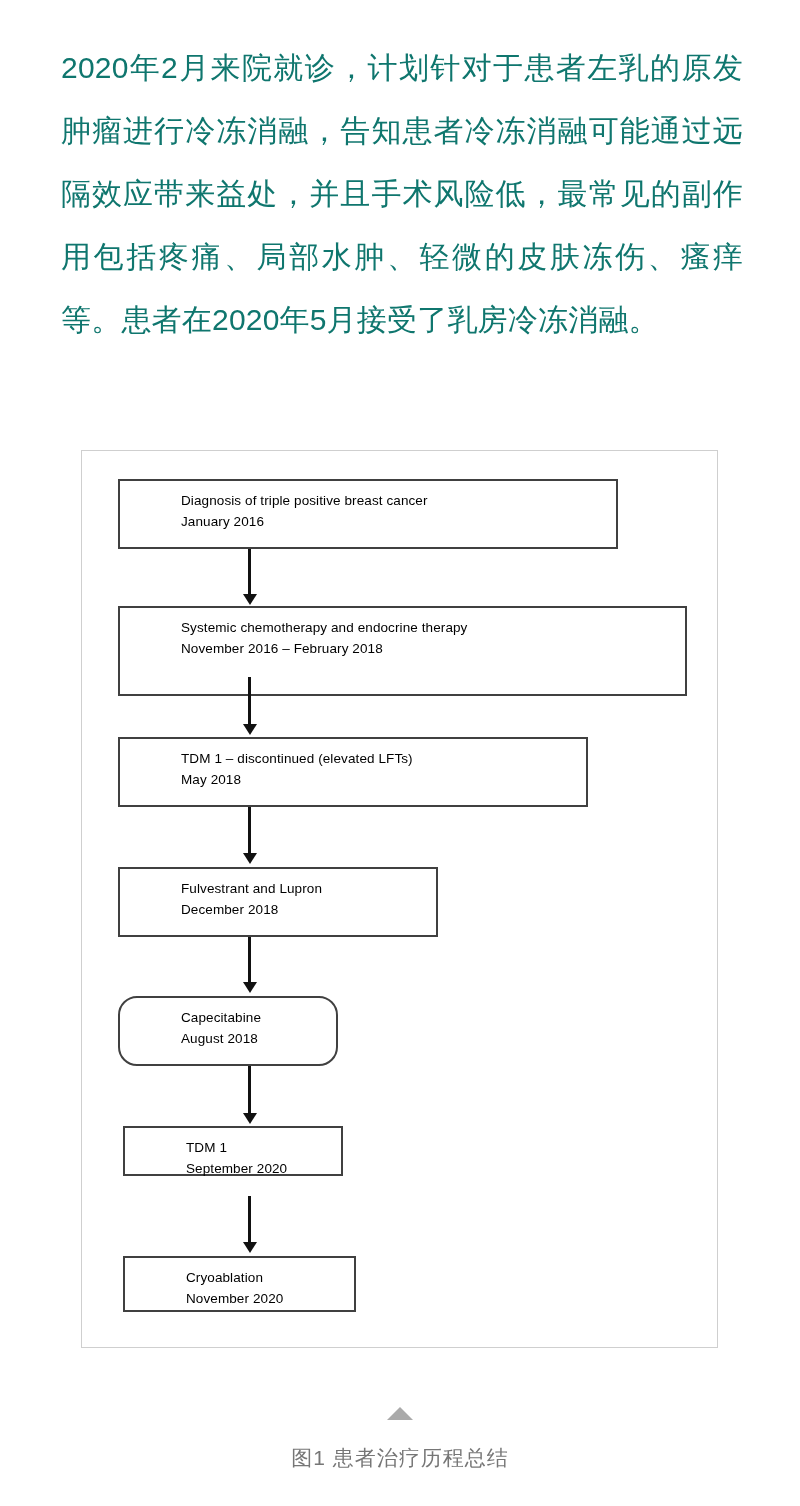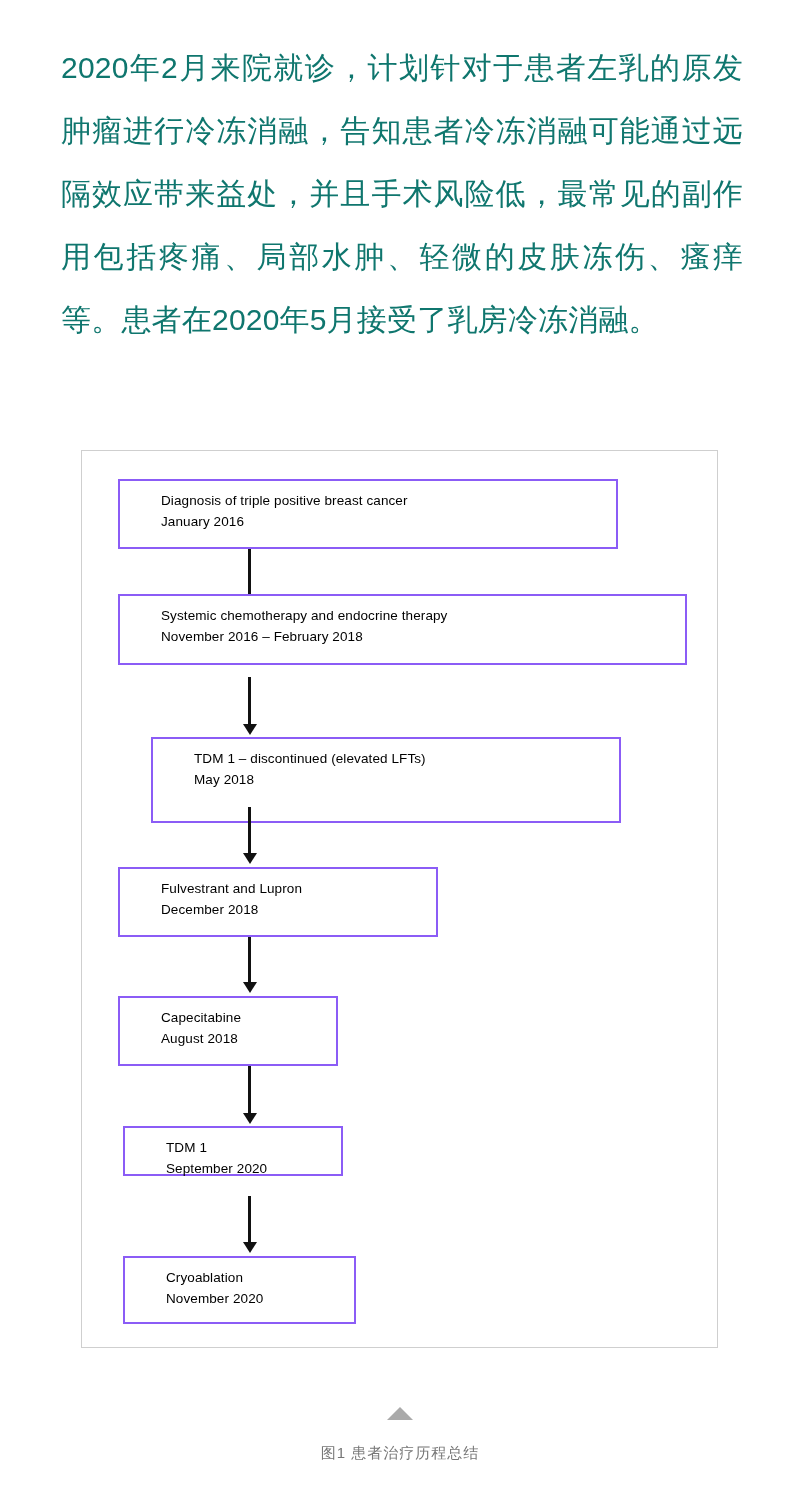"Diagnosis of triple positive breast" .flow-box { border: 2px solid #8b5cf6 -> 2px solid #404040; padding-left: 41px -> 61px }
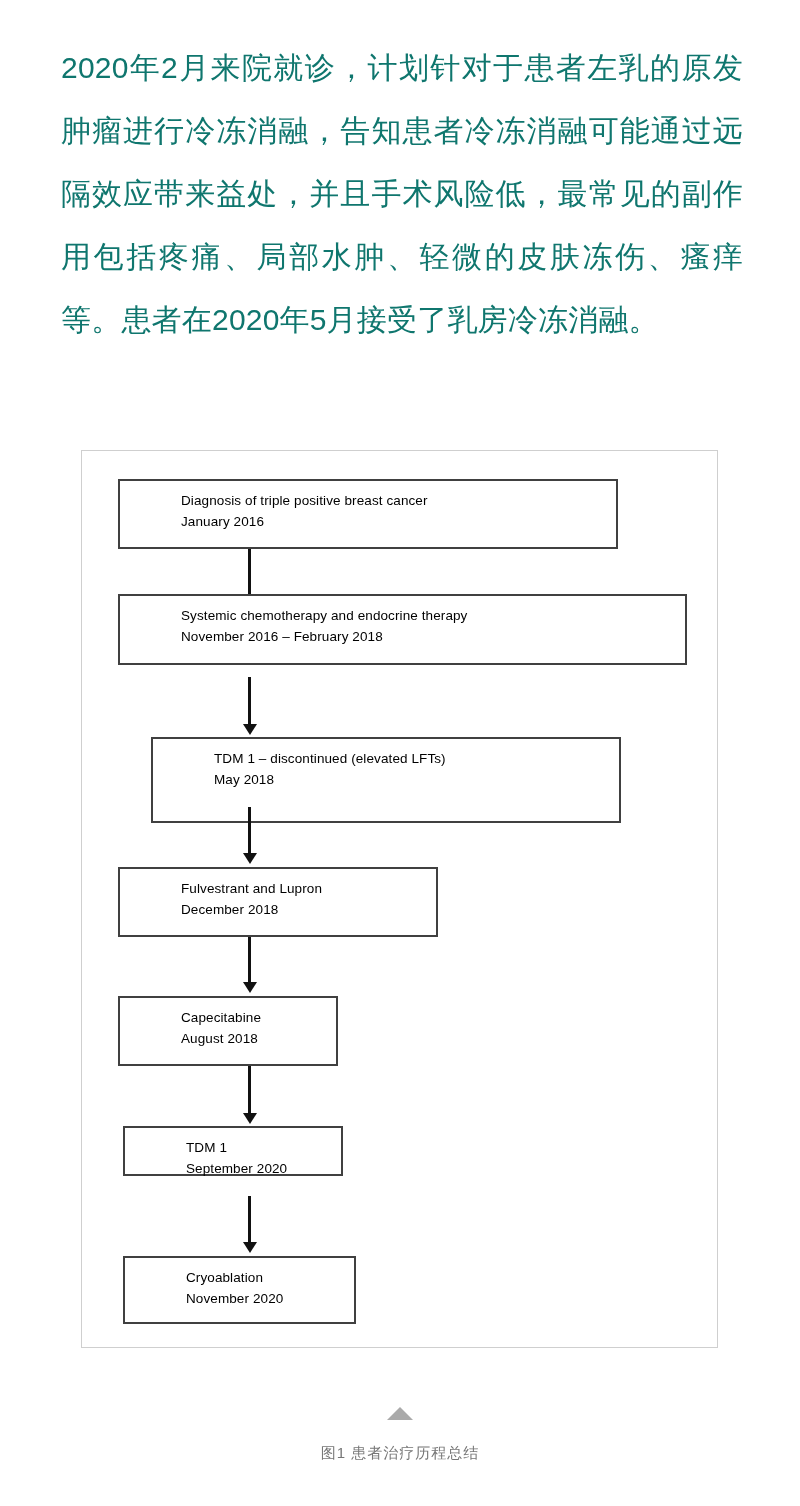"Systemic chemotherapy and endocrine" div.flow-box { height: 71px -> 90px; top: 143px -> 155px }
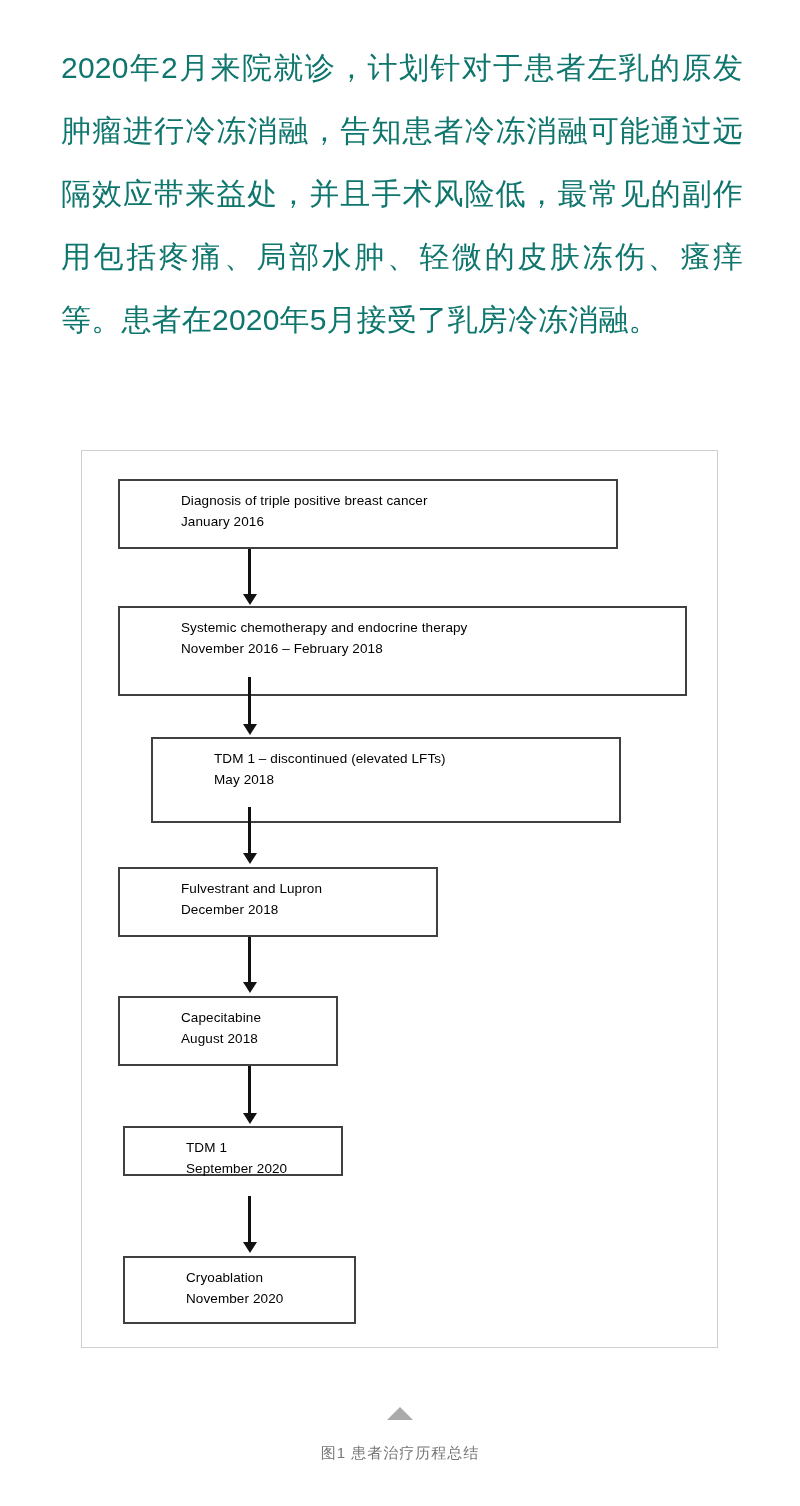"TDM 1 – discontinued (elevated" div.flow-box { height: 86px -> 70px; margin-left: 33px -> none }
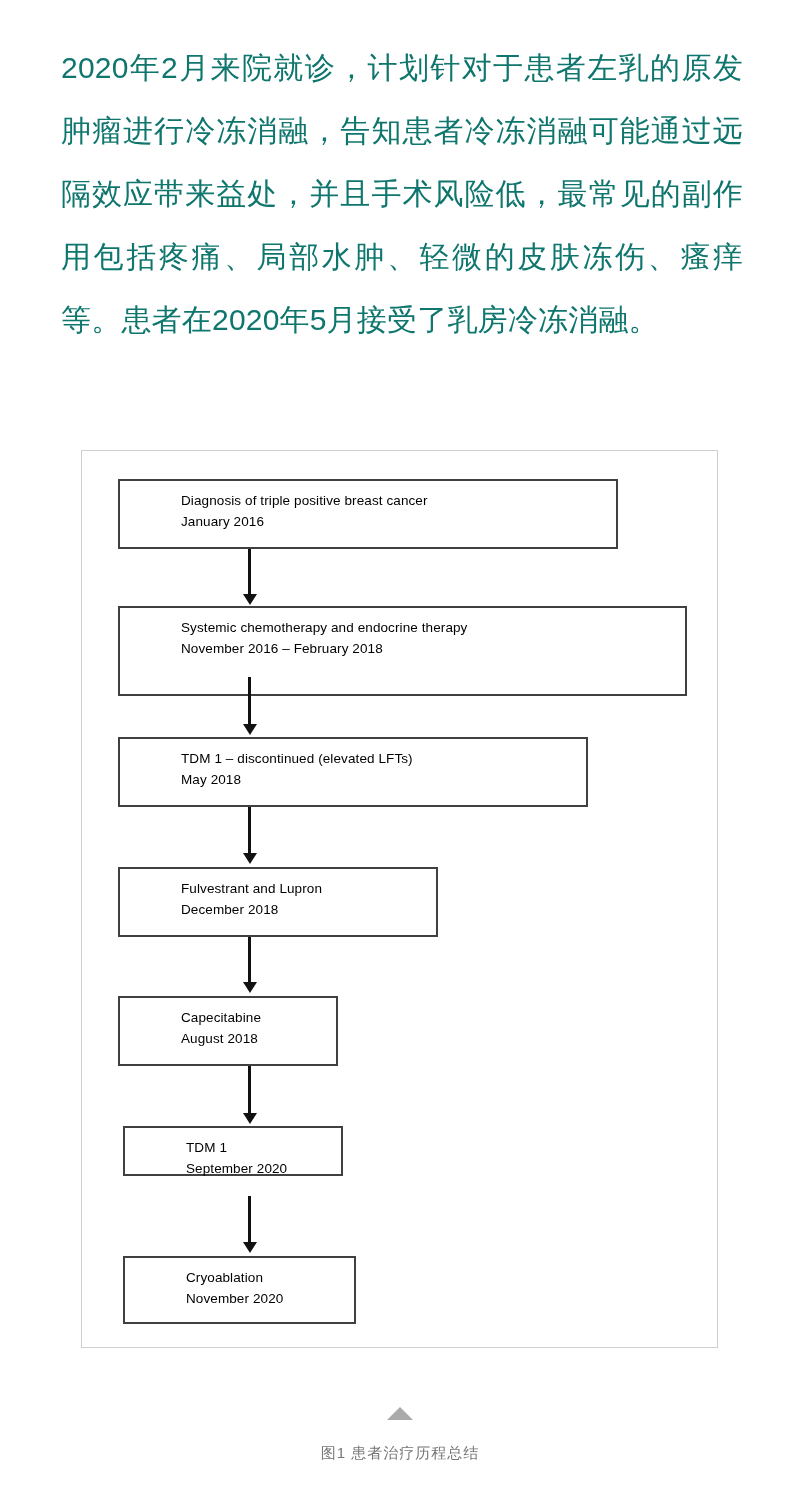"Capecitabine" div.flow-box { border-radius: none -> 19px }
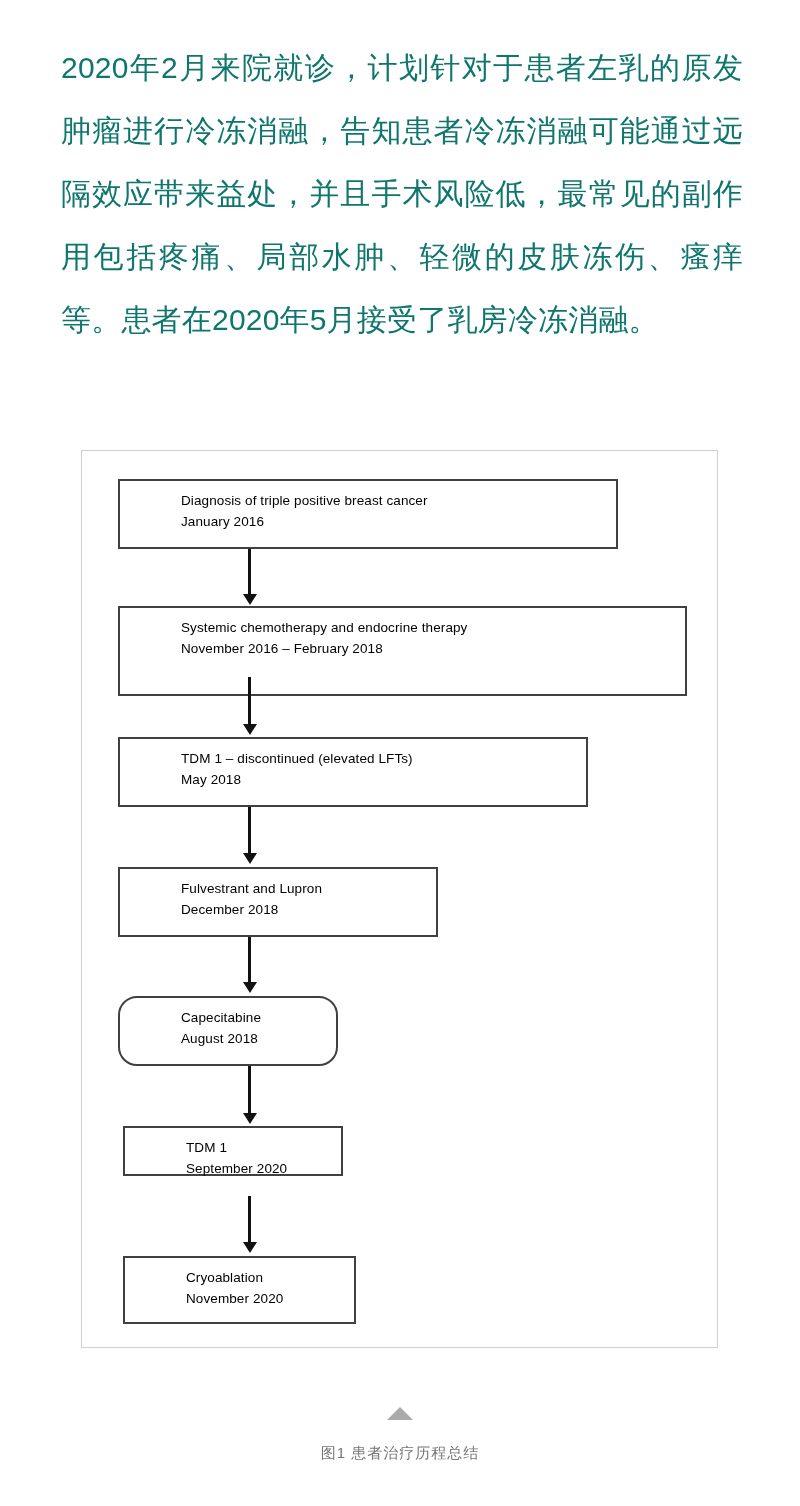"Cryoablation" div.flow-box { height: 68px -> 56px }
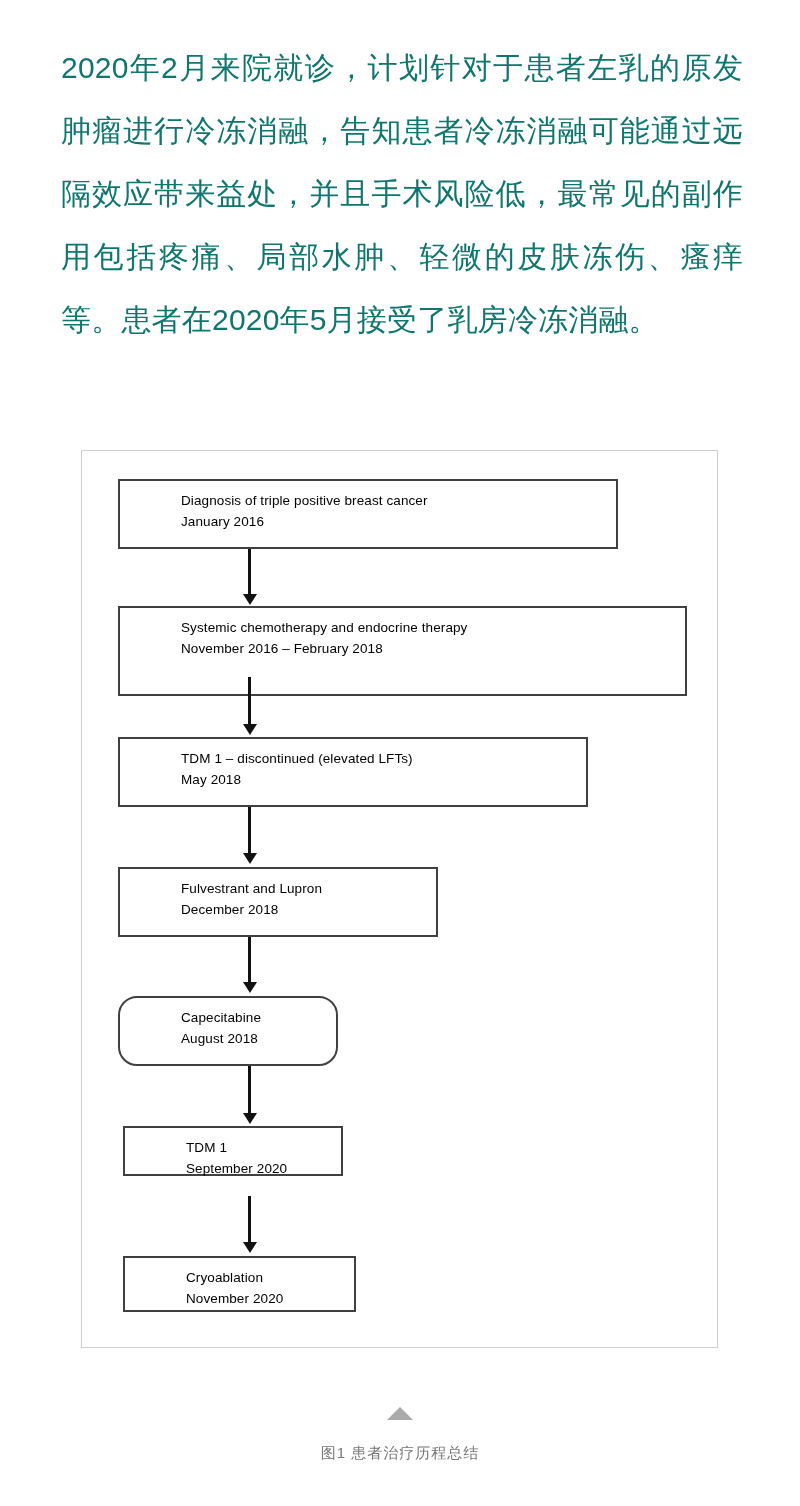"图1 患者治疗历程总结" #figure-caption { font-size: 15px -> 21px }
